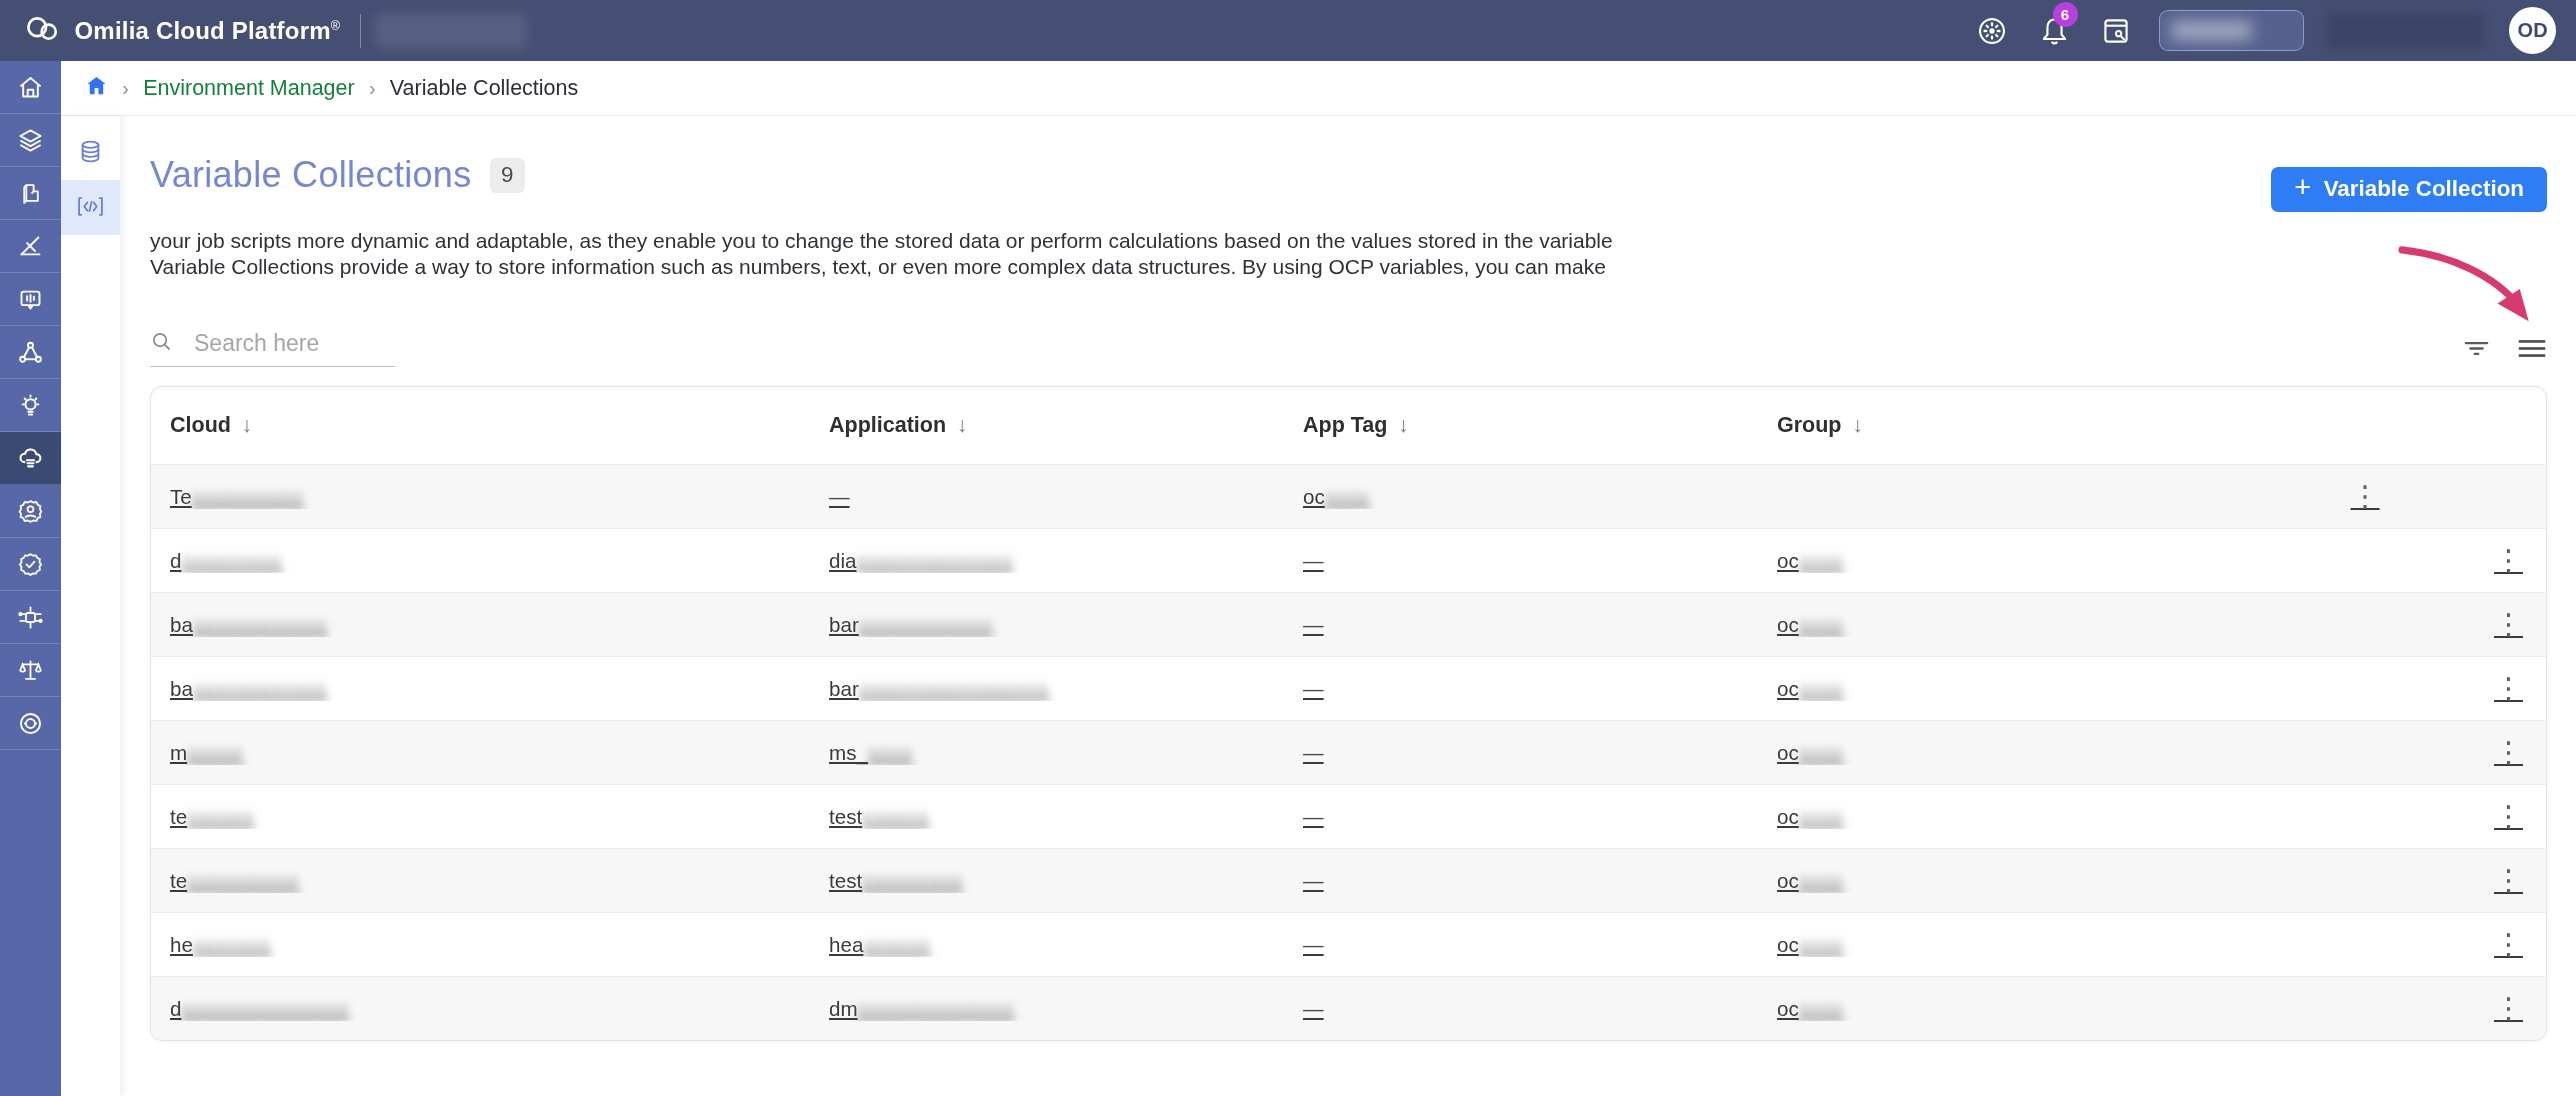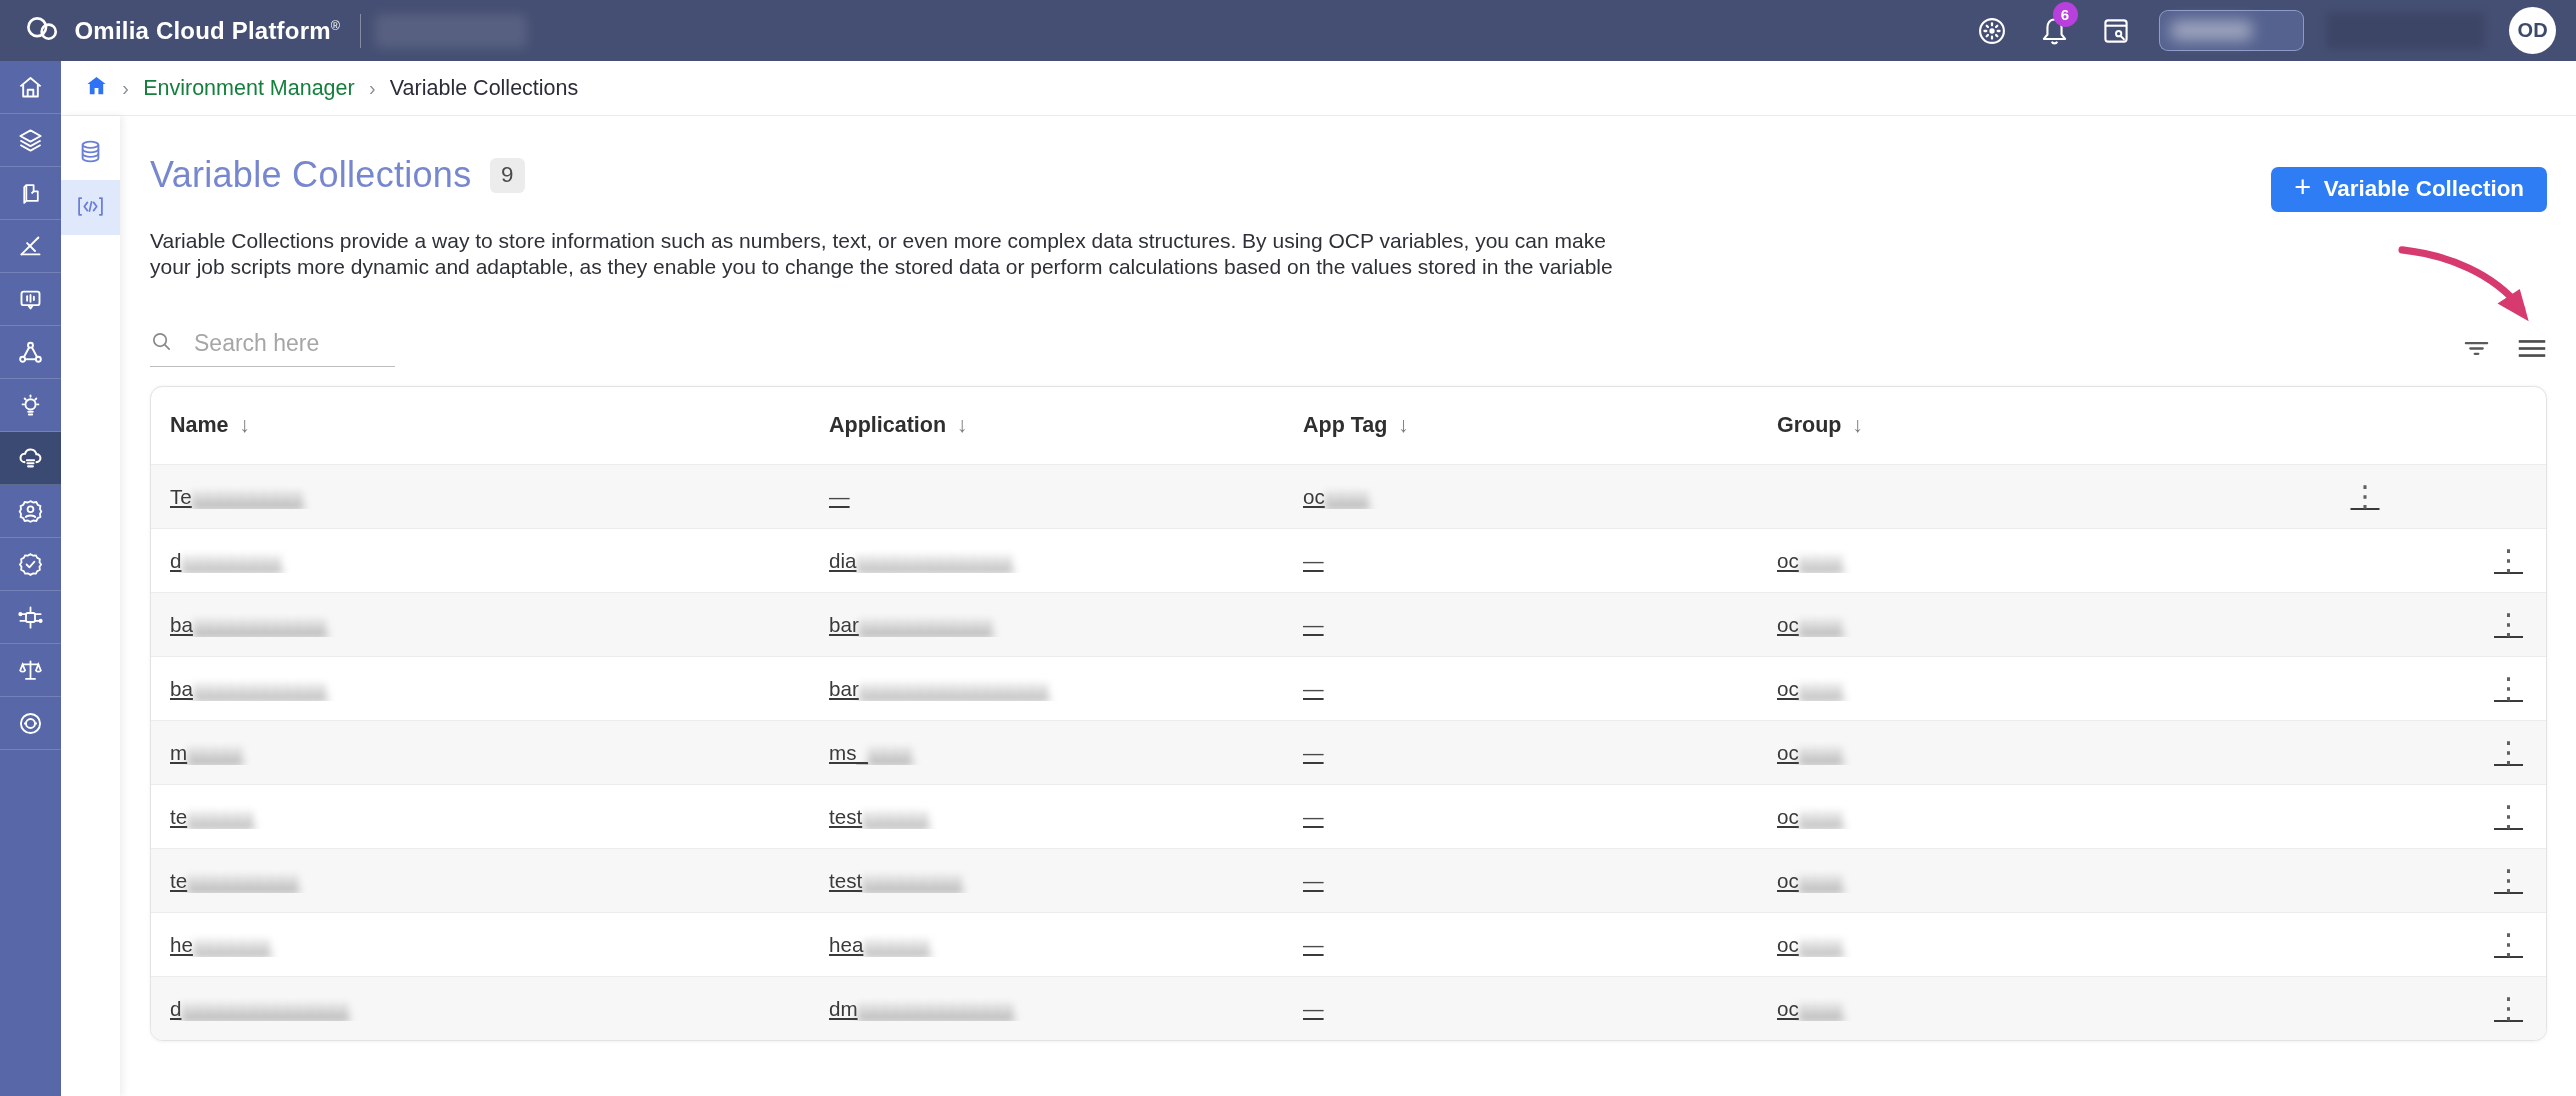"Variable Collections provide a way" div { order: before "your job scripts more dynamic" -> after "your job scripts more dynamic" }
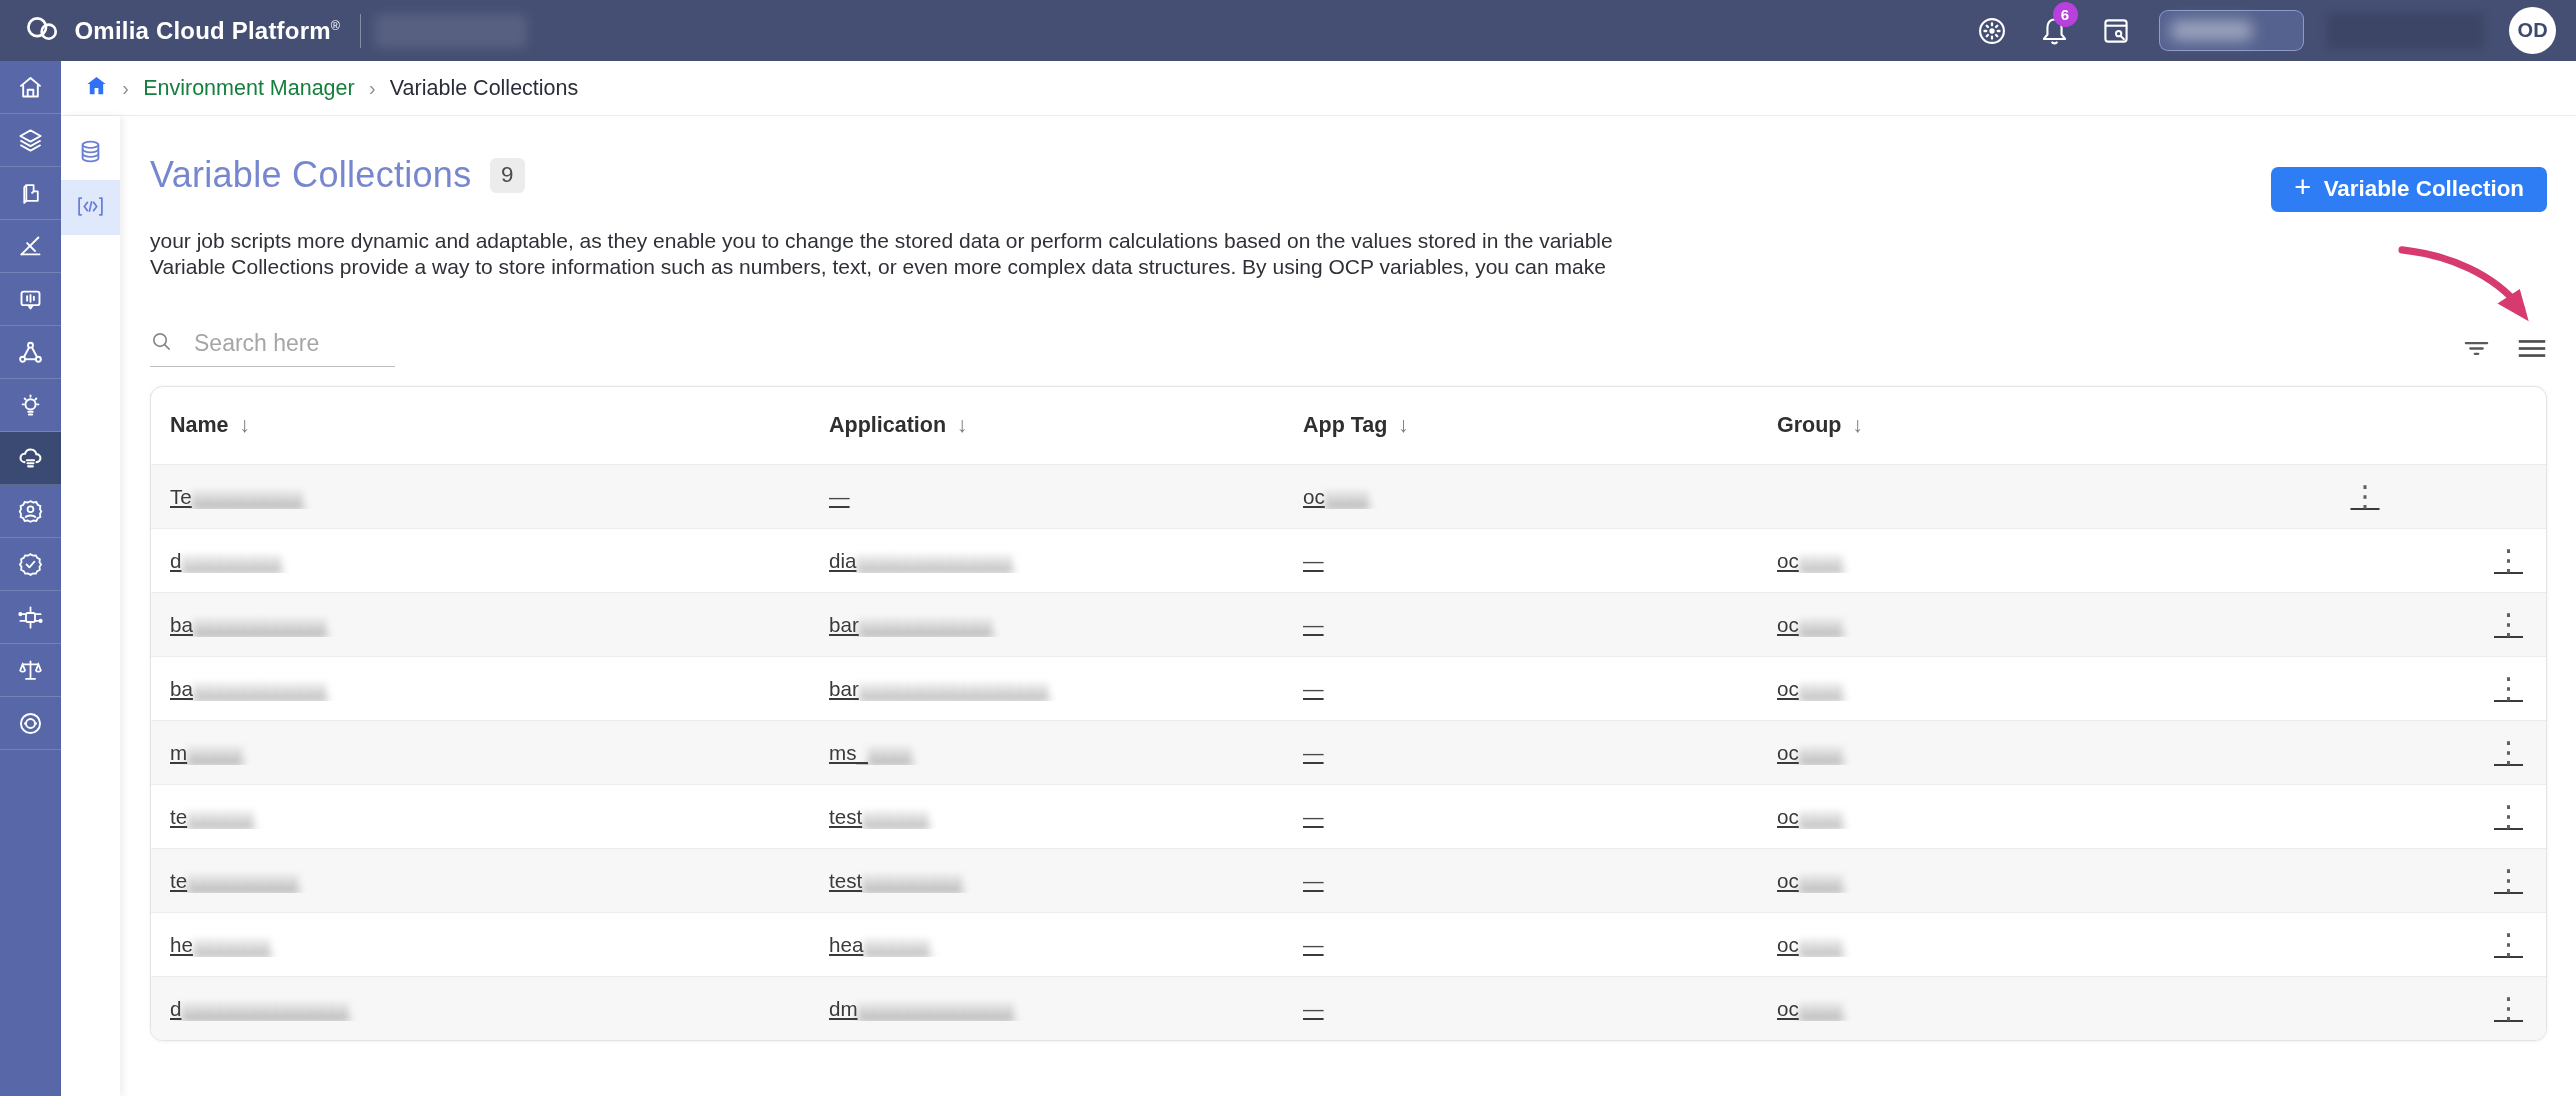"Name" span { text: Name -> Cloud }
